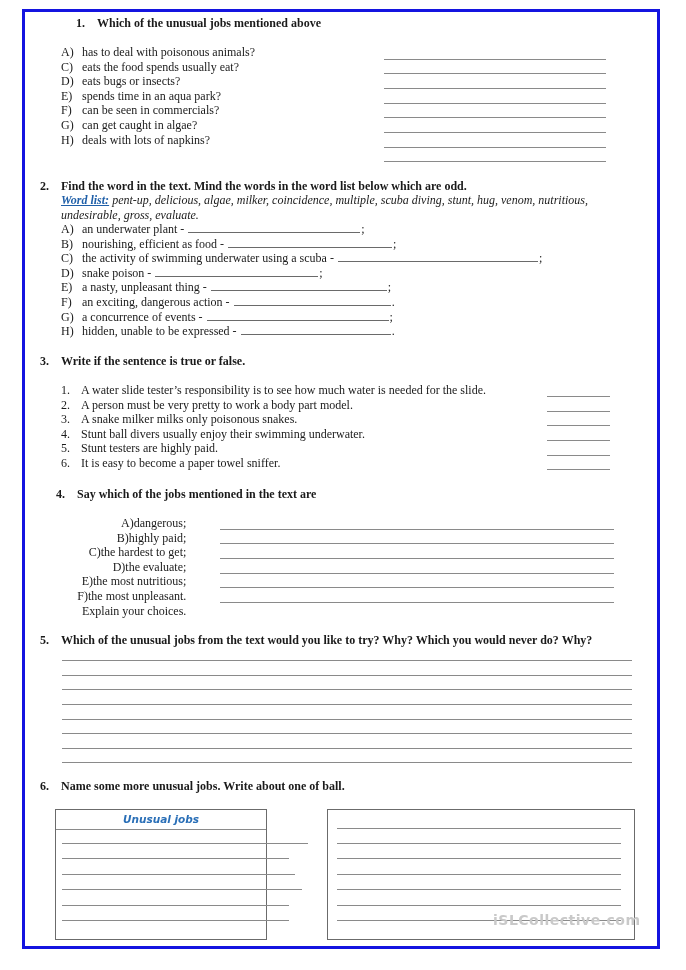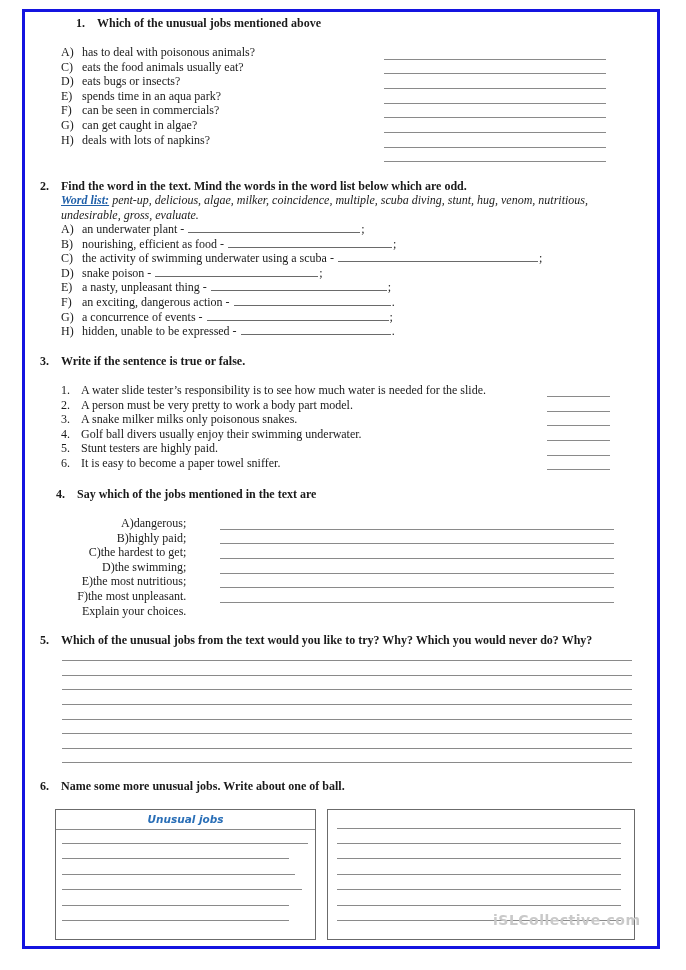"eats the food animals usually" span { text: animals -> spends }
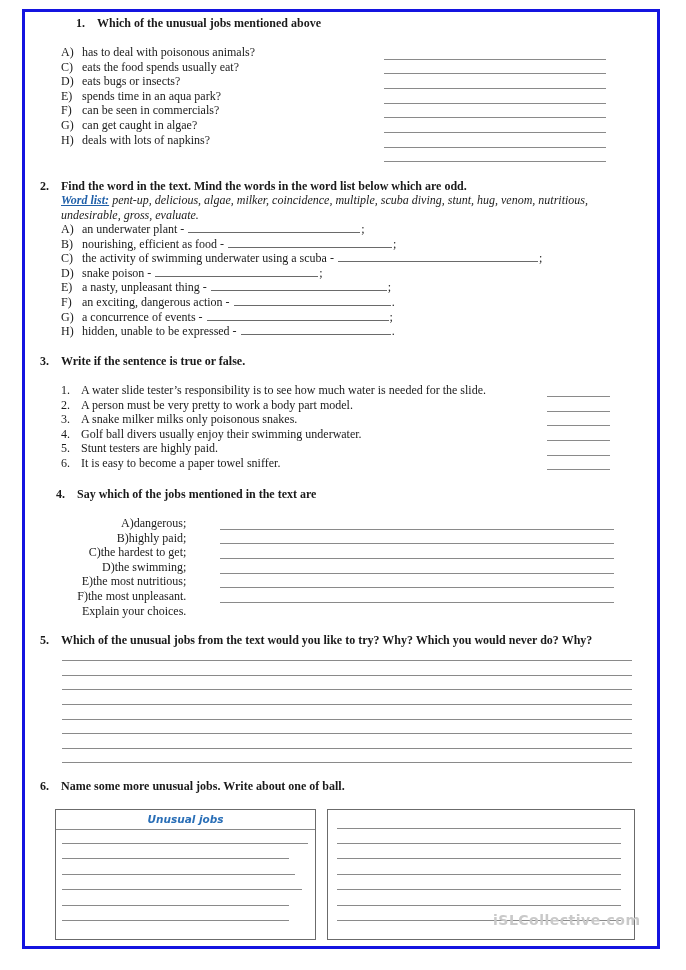"Golf ball divers usually enjoy" span { text: Golf -> Stunt }
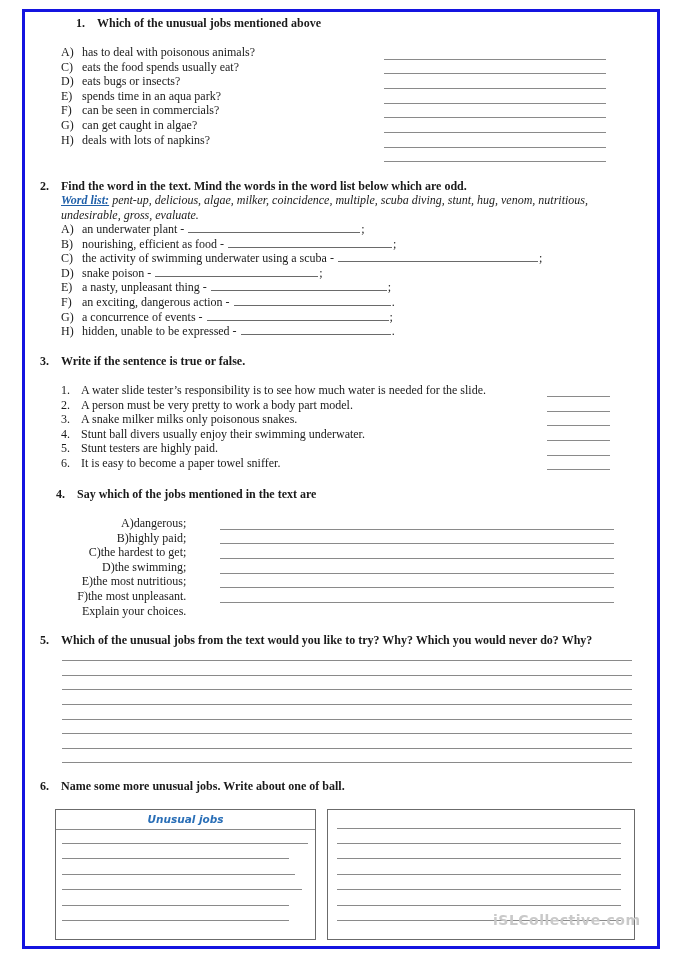"the swimming;" span { text: swimming -> evaluate }
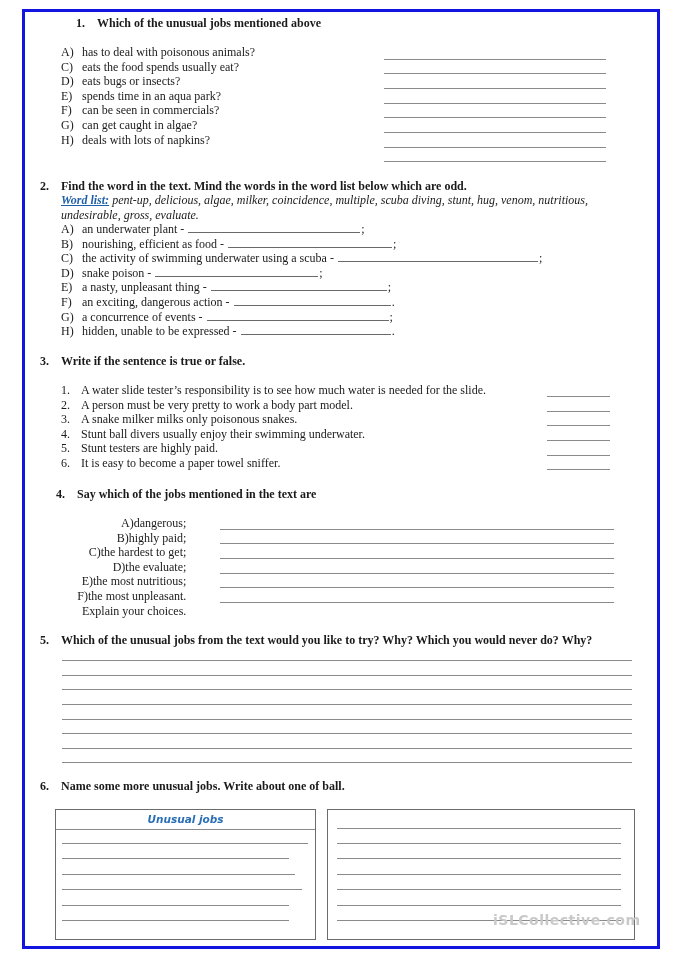"Unusual jobs" div.box { width: 261px -> 212px }
